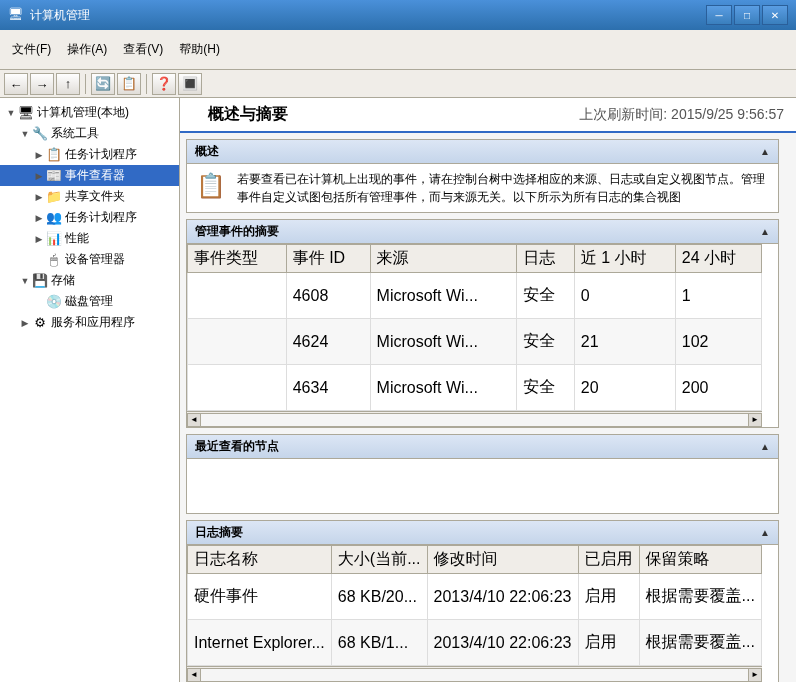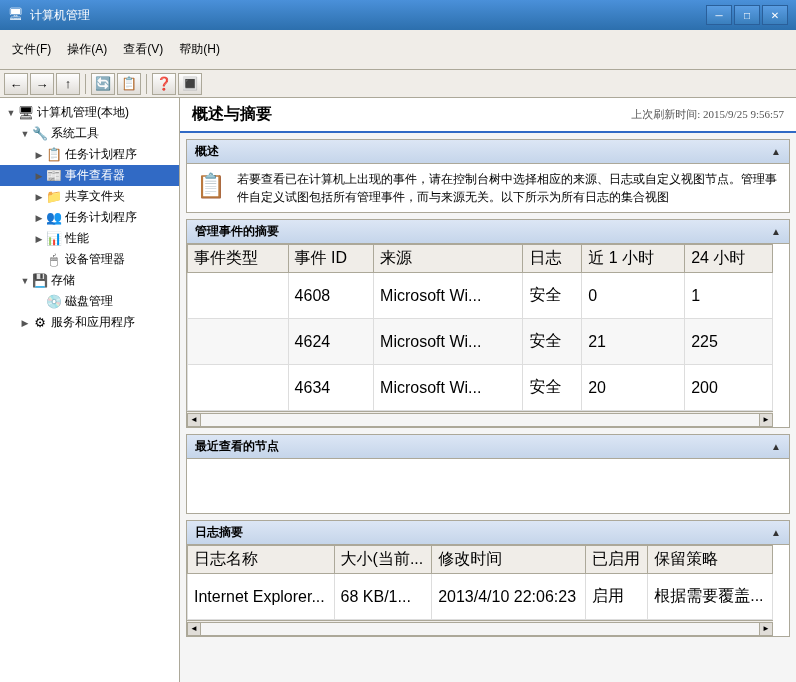"概述与摘要" .content-title { margin-left: none -> 16px }
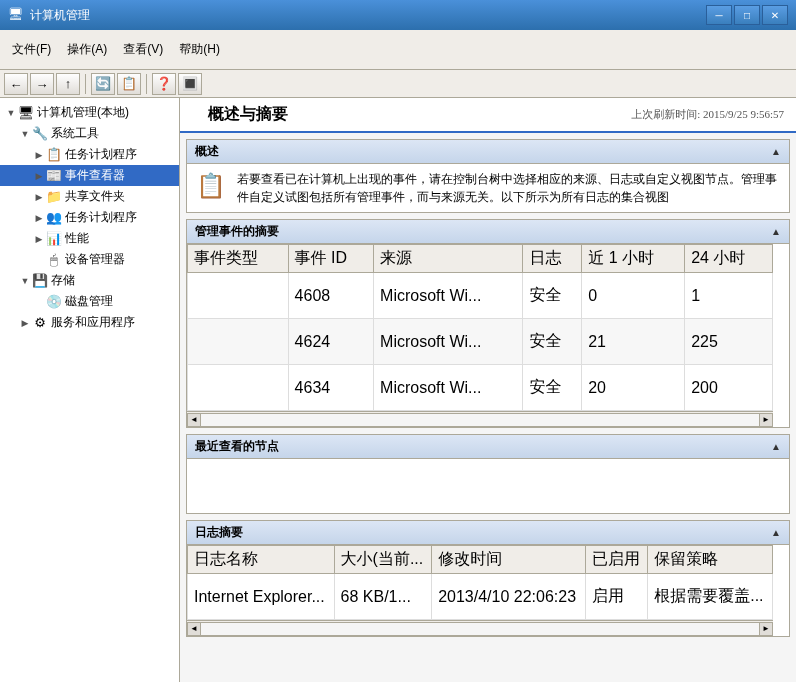"上次刷新时间: 2015/9/25 9:56:57" .content-timestamp { font-family: Liberation Serif, serif -> none; font-size: 11px -> 14px }
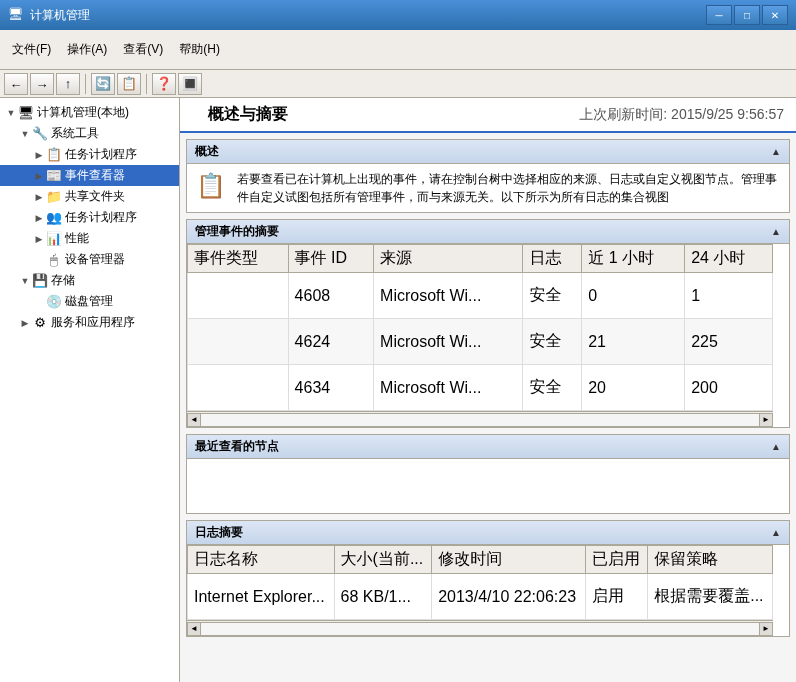"概述" .section { margin: 6px 6px 0 6px -> 6px 17px 0 6px }
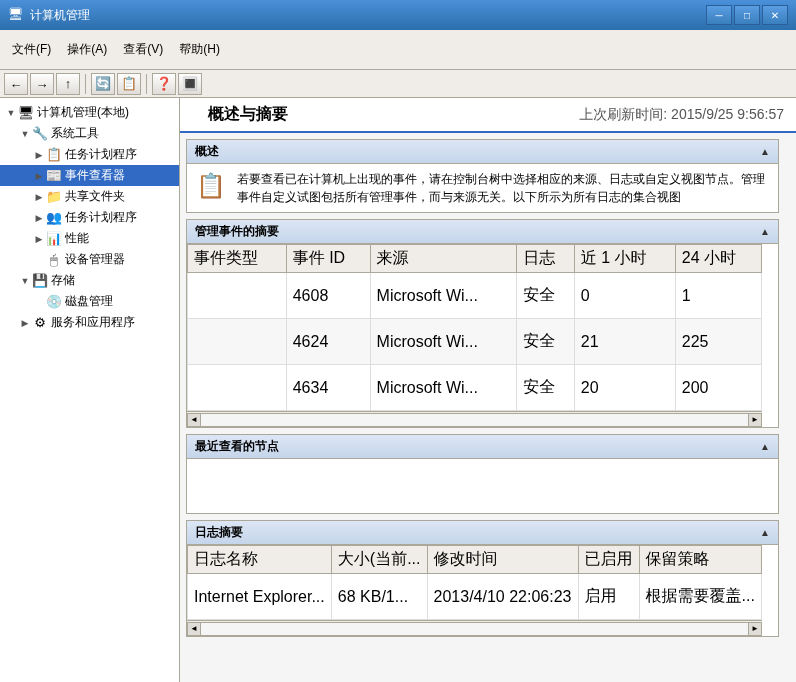"225" td { text: 225 -> 102 }
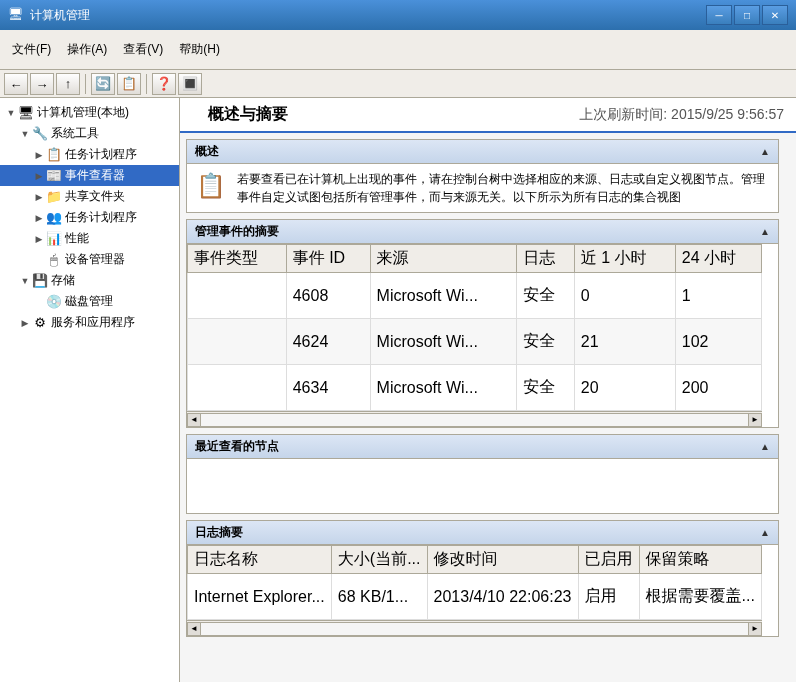"硬件事件" tr { html: none -> <tr> <td>硬件事件</td> <td>68 KB/20...</td> <td>2013/4/10 22:06:23</td> <td>启用</td> <td>根据需要覆盖...</td> </tr> }
